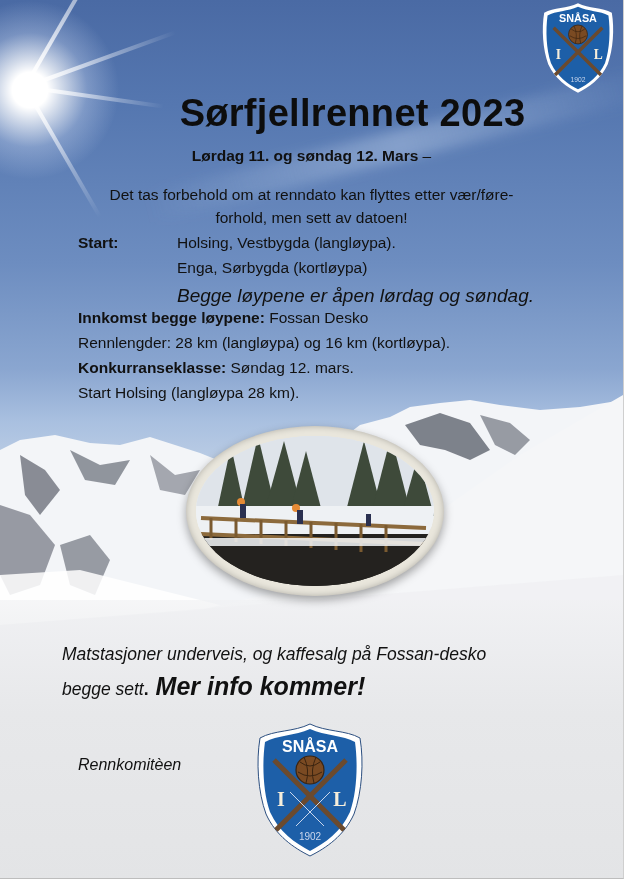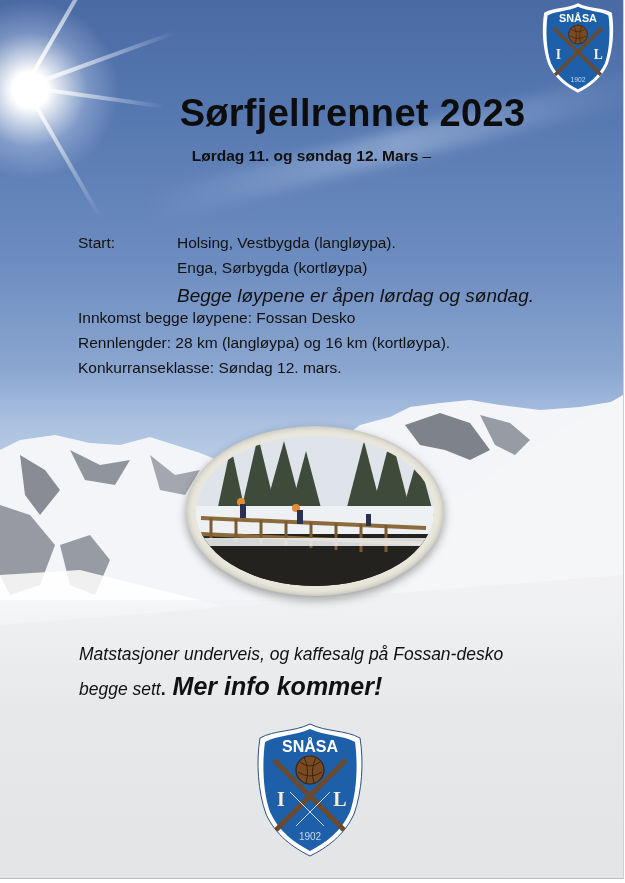"Det tas forbehold om at" div.block { html: none -> <div> <div>Det tas forbehold om at renndato kan flyttes etter vær/føre-</div> <div>forhold, men sett av datoen!</div> </div> }
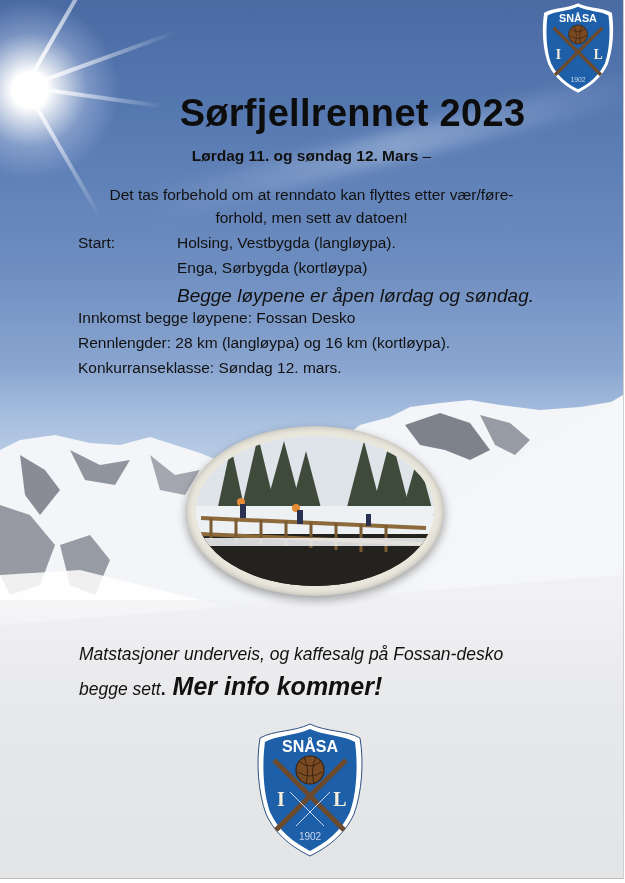"Start:" .row b { font-weight: normal -> bold }
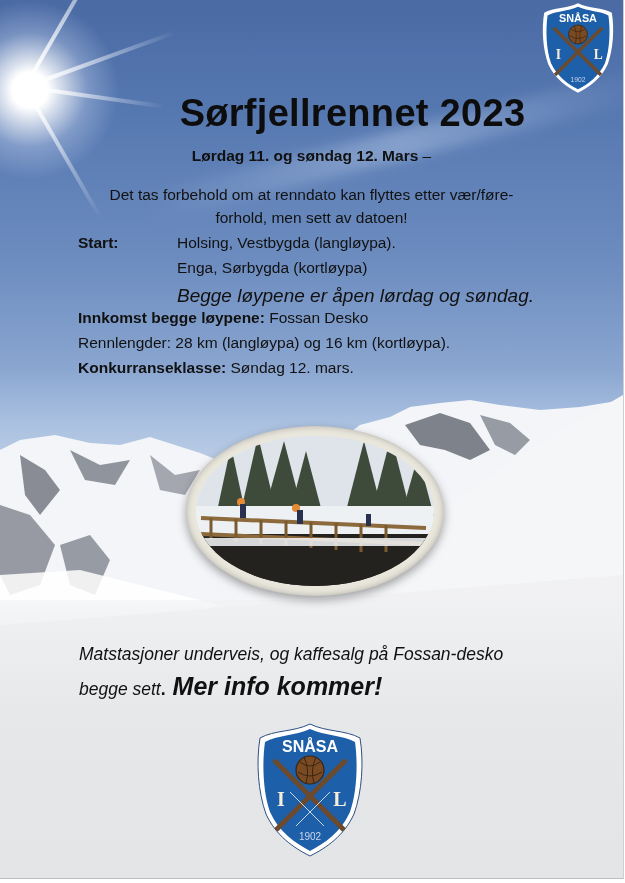"Start Holsing (langløypa 28 km)." div.row { html: none -> <div>Start Holsing (langløypa 28 km).</div> }
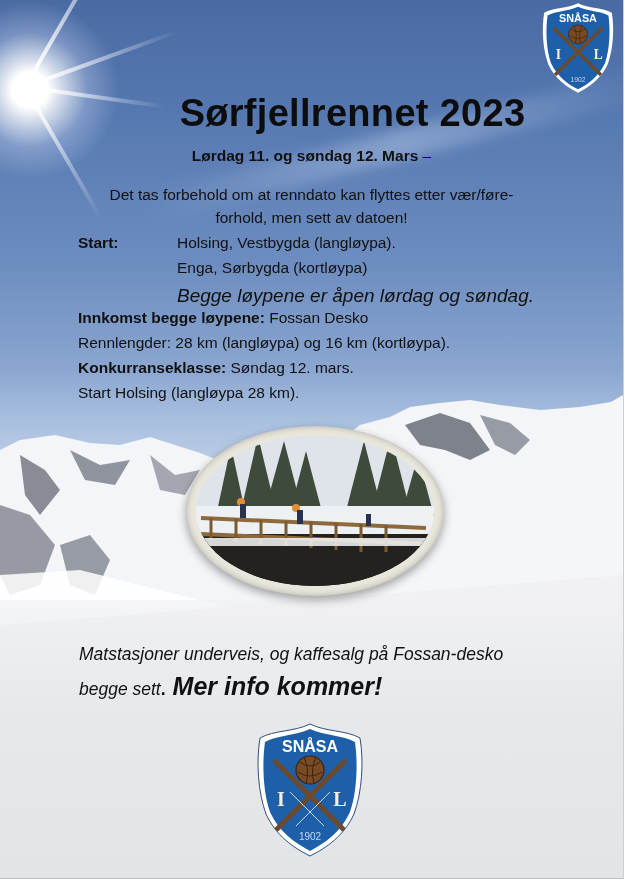"Matstasjoner underveis, og kaffesalg på" .bottom-text { left: 79px -> 62px }
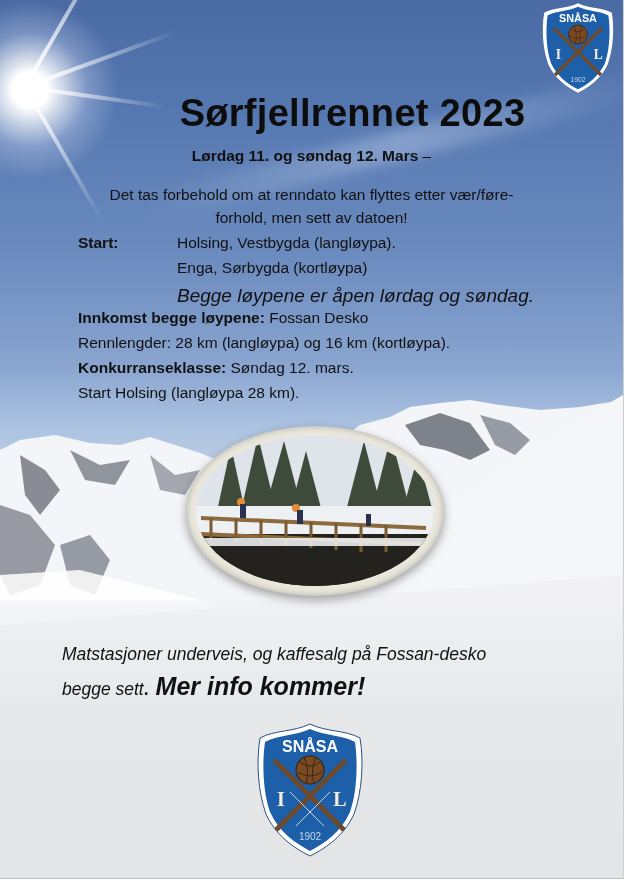"Rennkomitèen" div { html: none -> <div>Rennkomitèen</div> }
